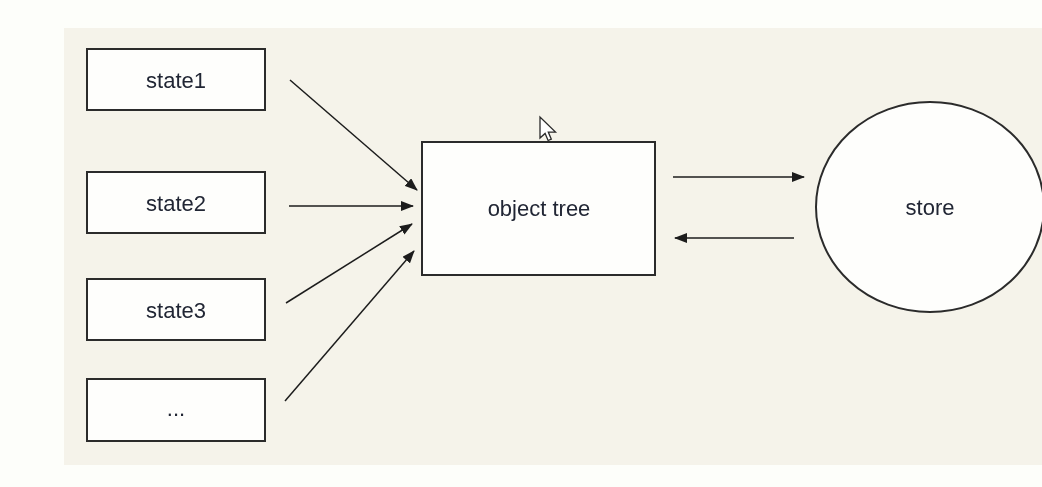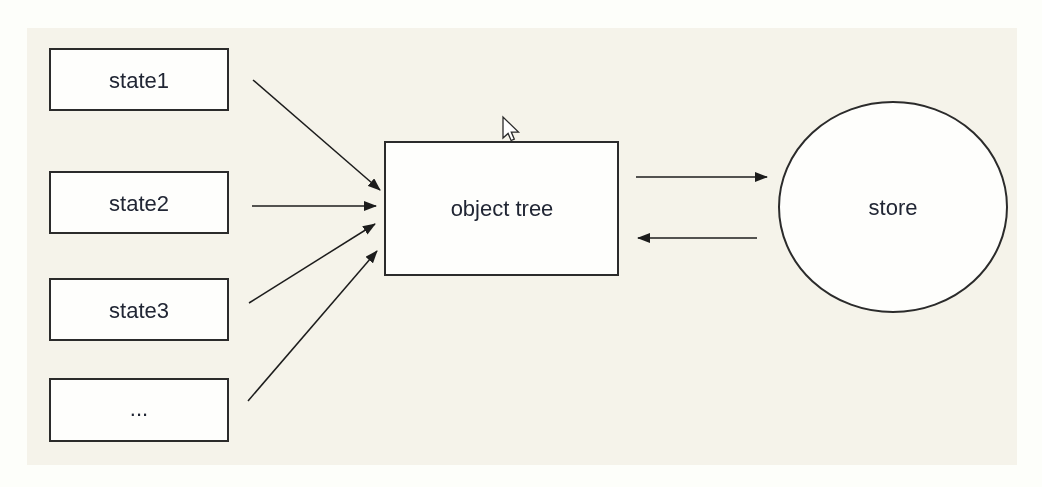"state1" .stage { padding-left: none -> 37px }
